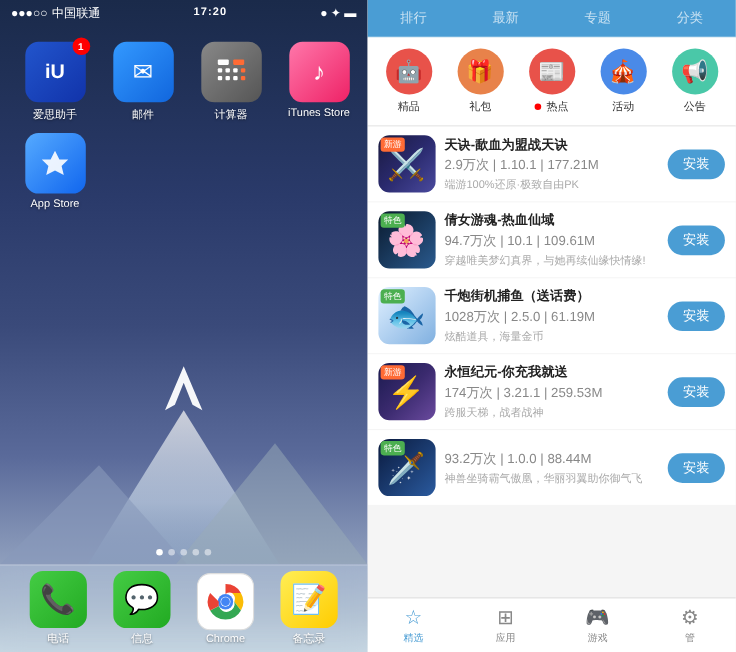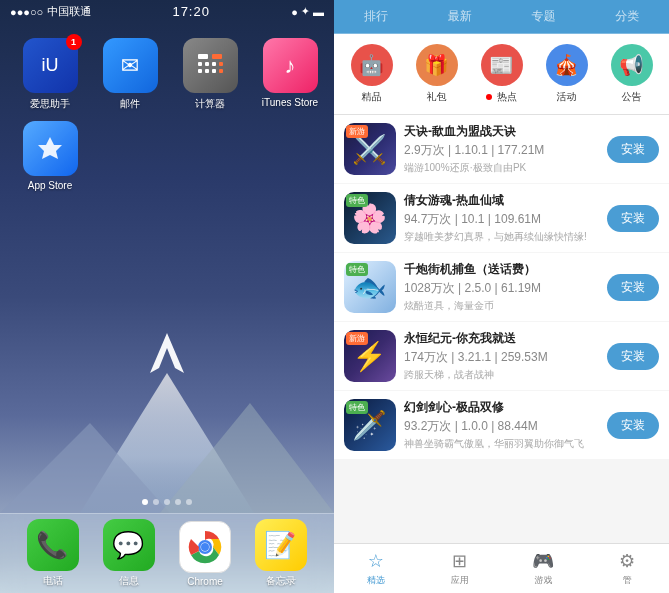"17:20" .status-center { font-size: 13px -> 10px; font-weight: 400 -> 700 }
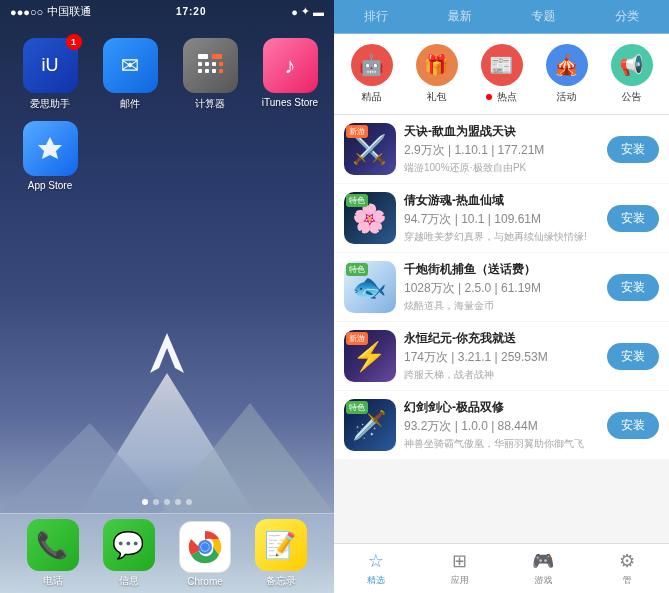"iU" span { font-weight: normal -> bold }
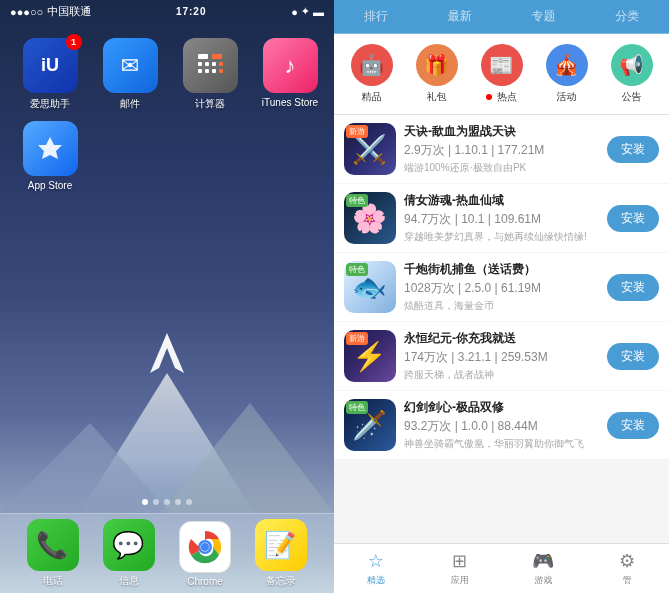"幻剑剑心-极品双修" div.app-name { html: <div>幻剑剑心-极品双修</div> -> none }
